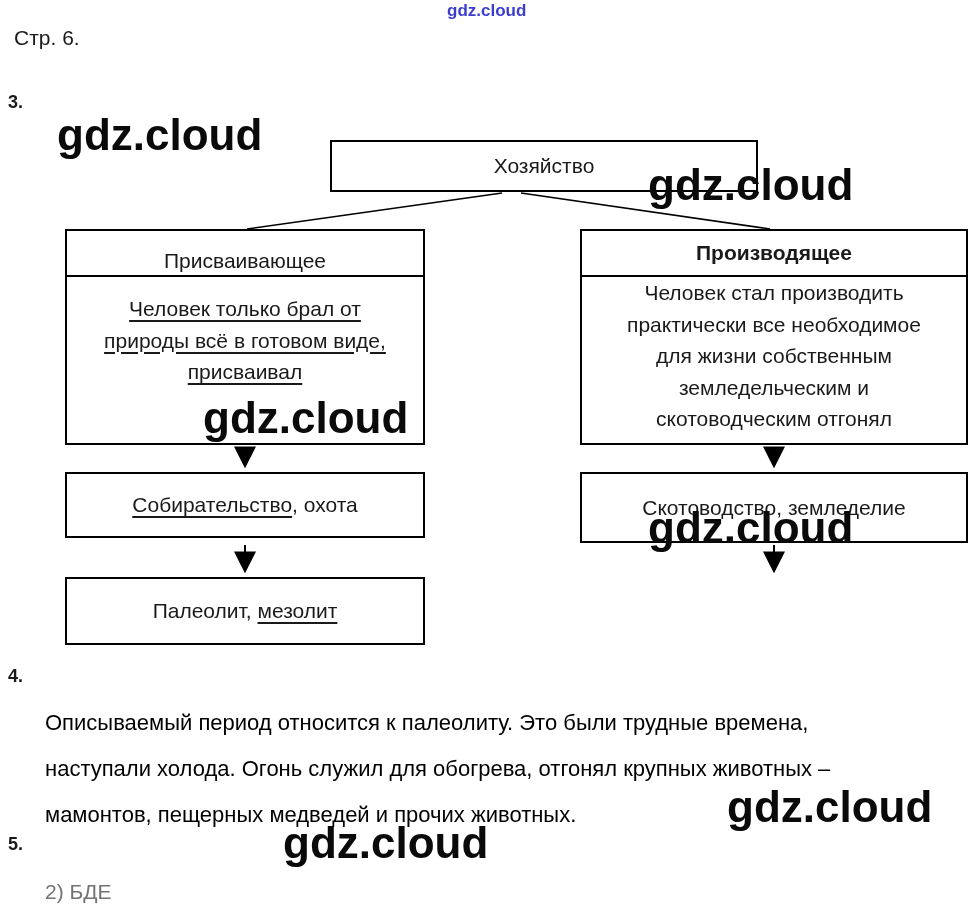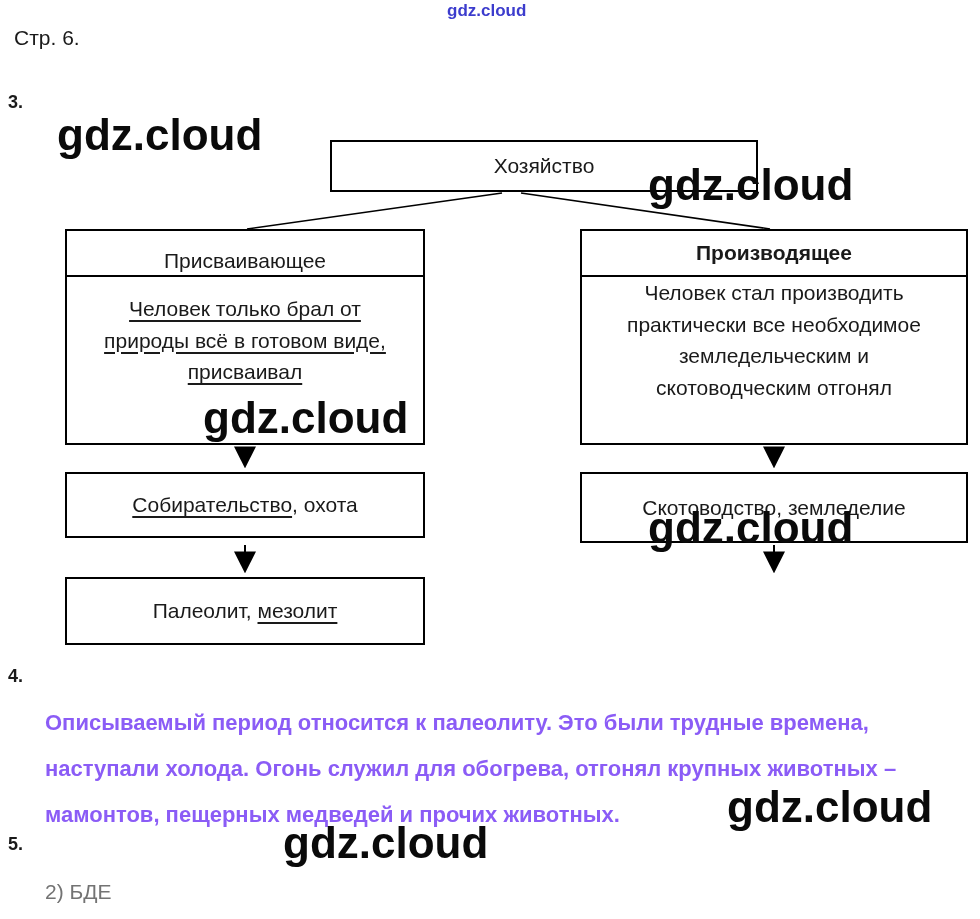"для жизни собственным" div { html: none -> <div>для жизни собственным</div> }
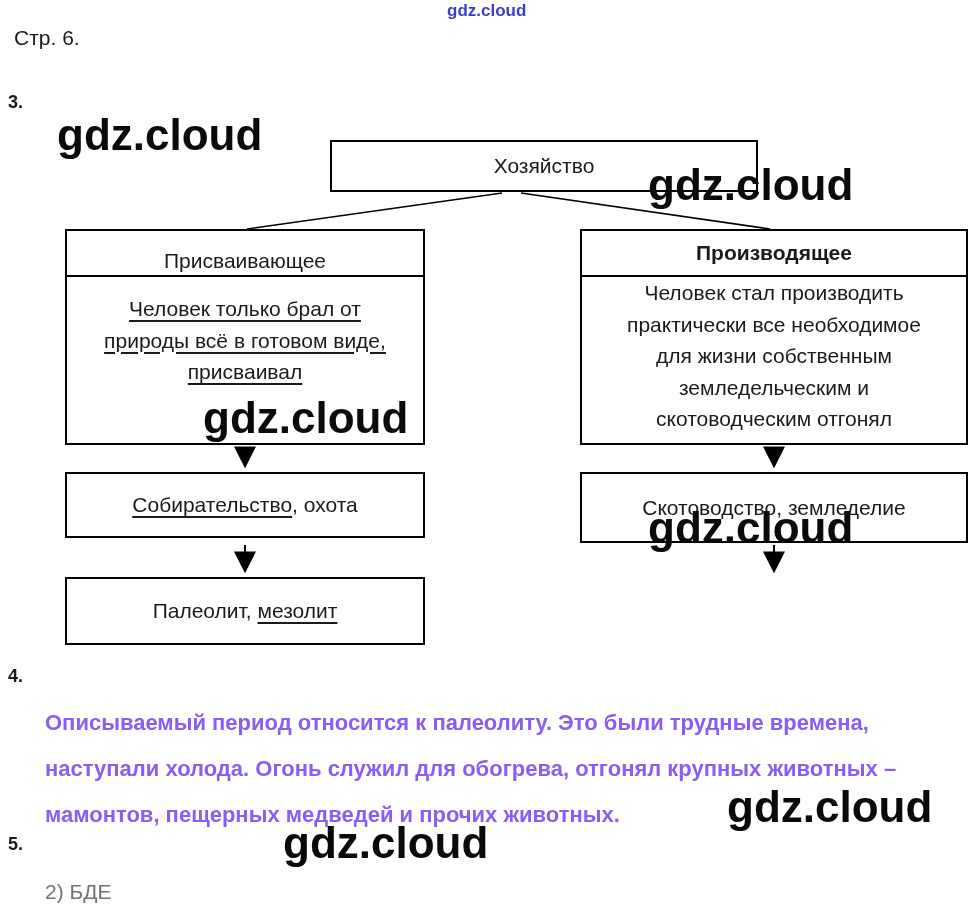"Описываемый период относится к" .para { color: #8b5cf6 -> #000000; font-weight: bold -> none }
